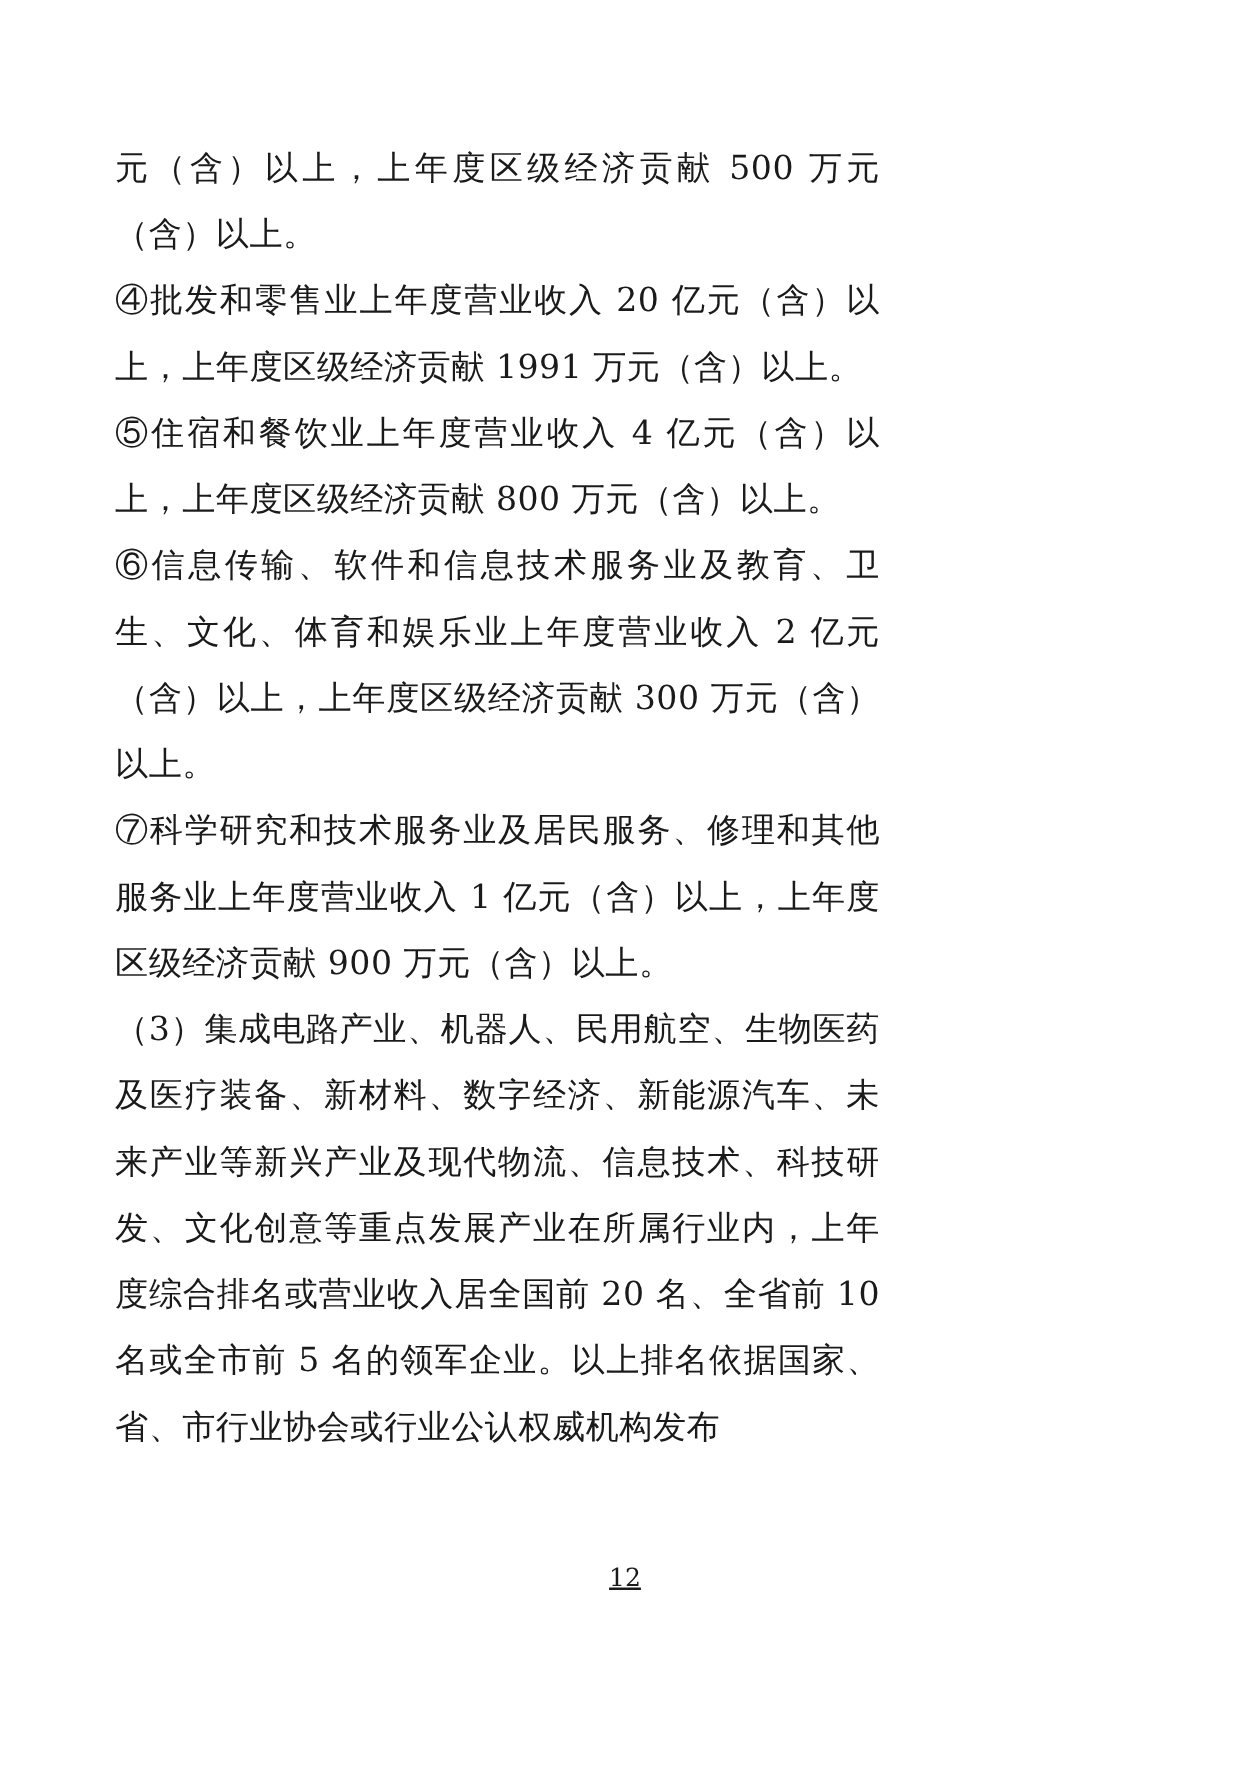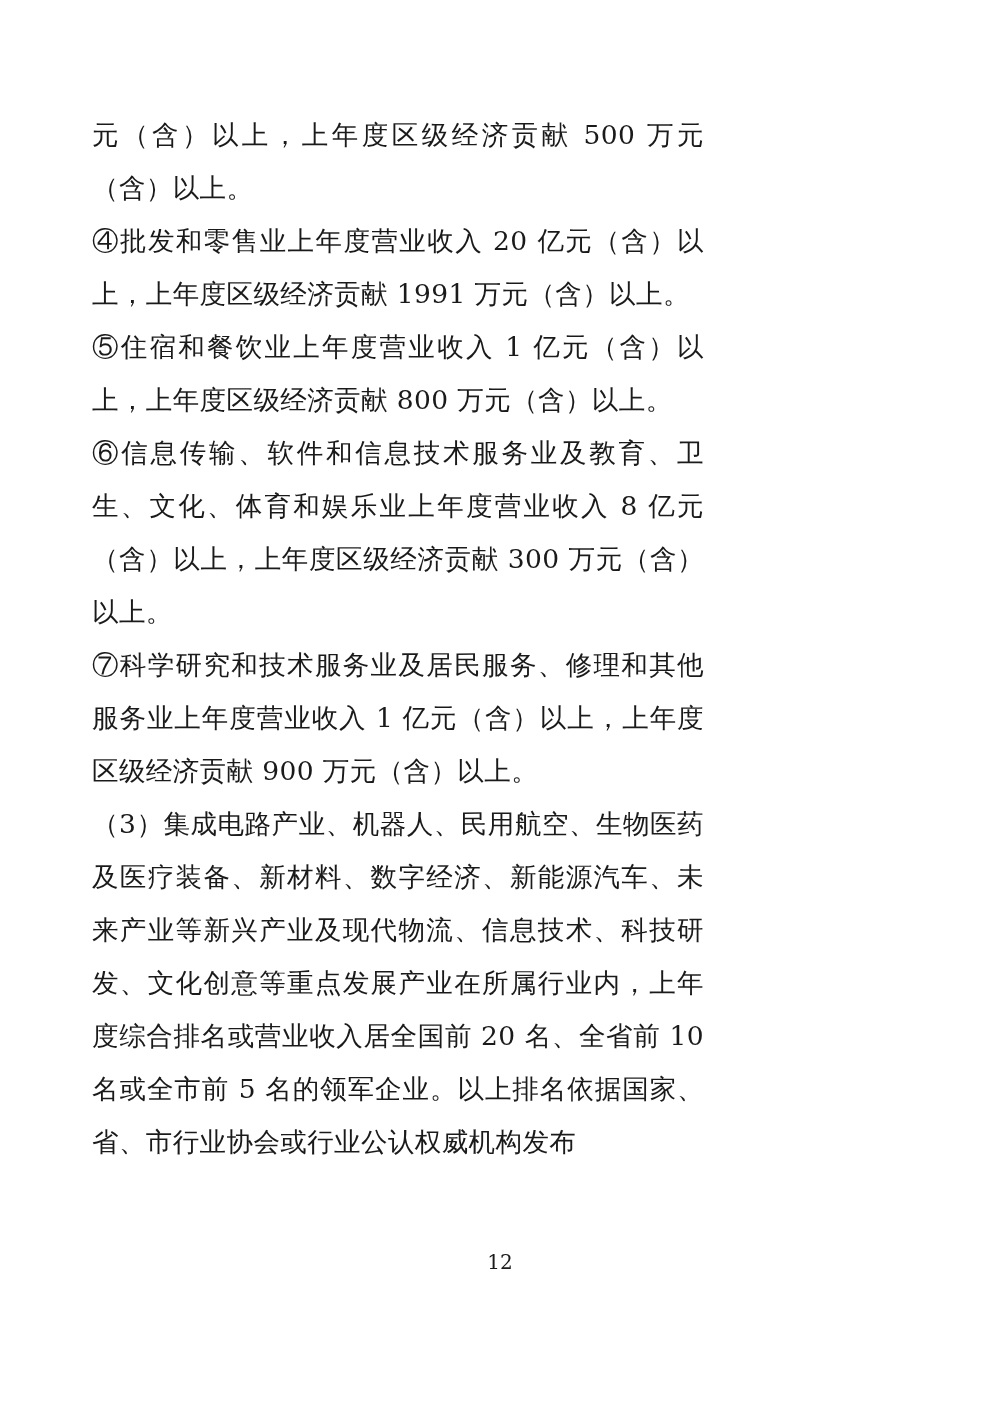"⑤住宿和餐饮业上年度营业收入 1 亿元（含）以上，上年度区级经济贡献 800" p.para { text: 1 -> 4 }
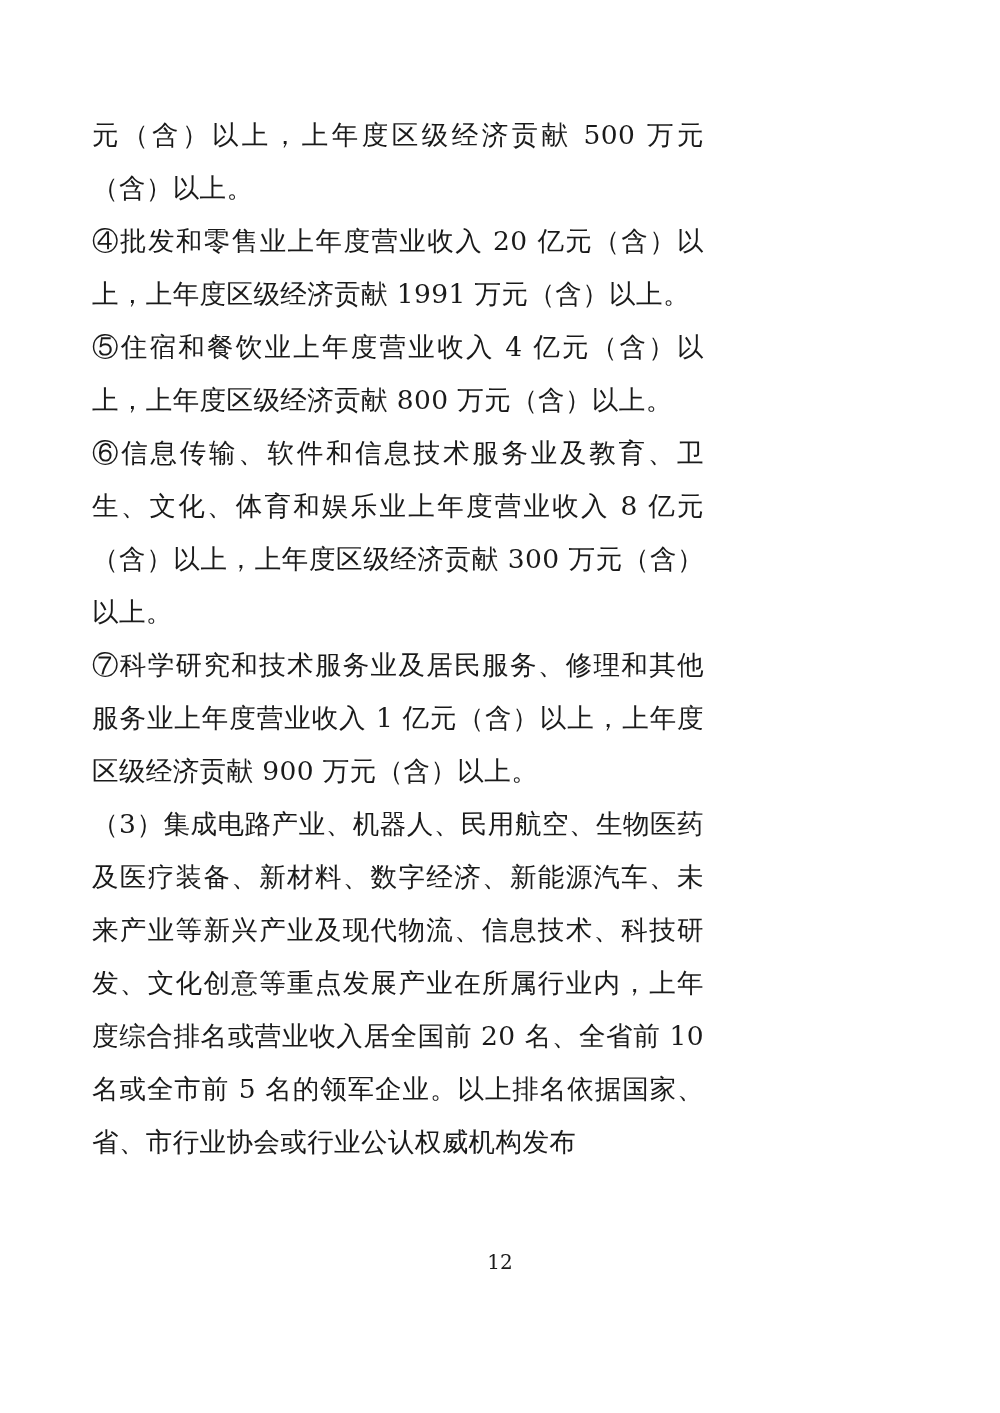"⑥信息传输、软件和信息技术服务业及教育、卫生、文化、体育和娱乐业上年度营业收入" p.para { text: 8 -> 2 }
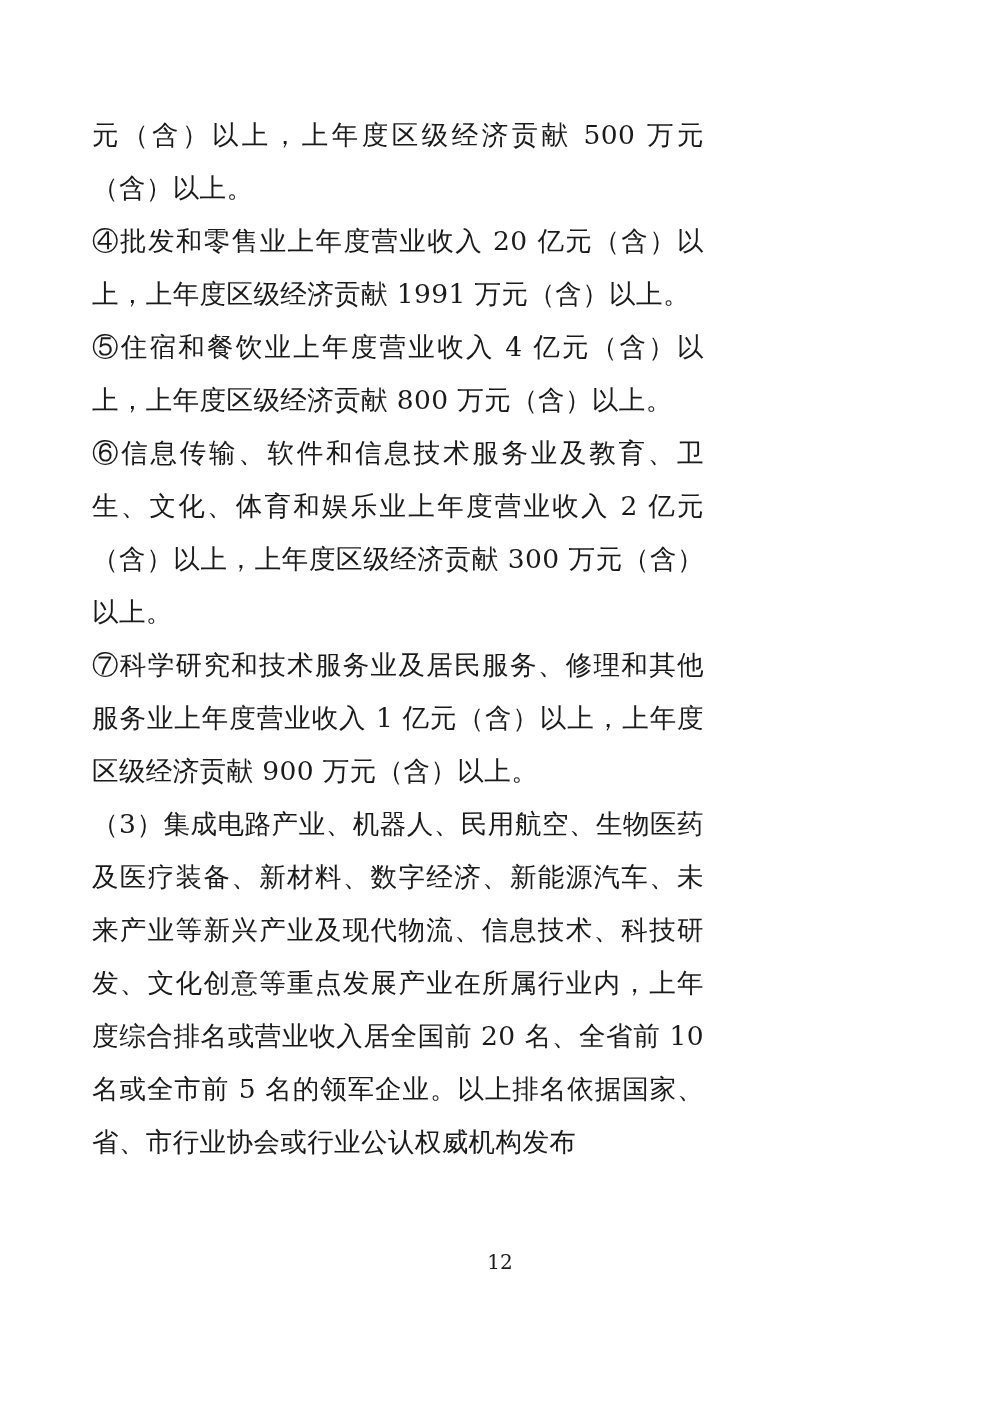"12" .page-number { text-decoration: none -> underline }
